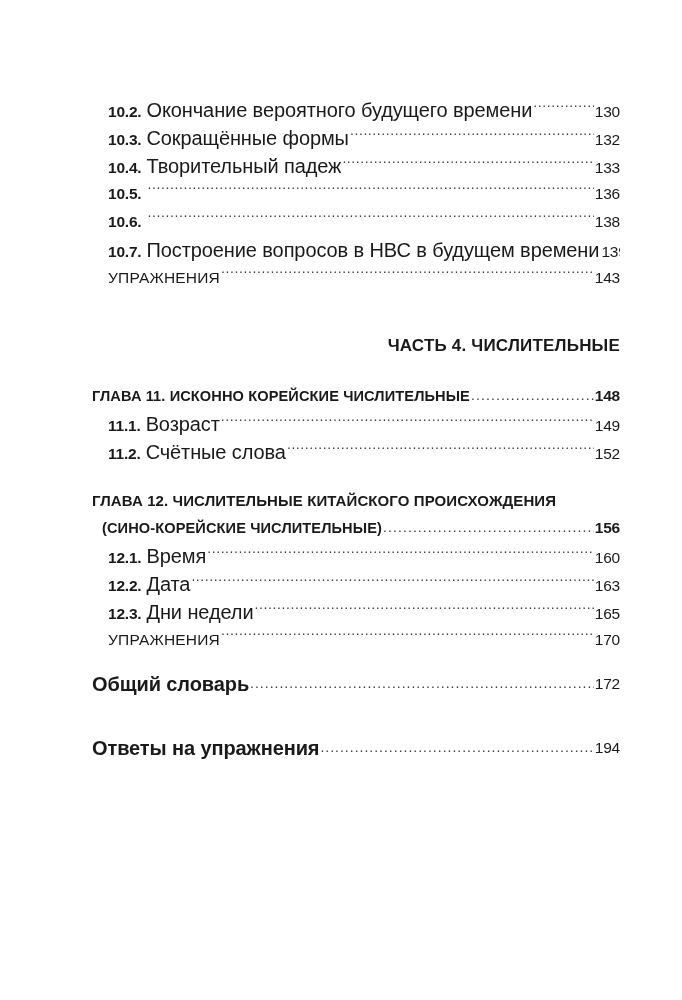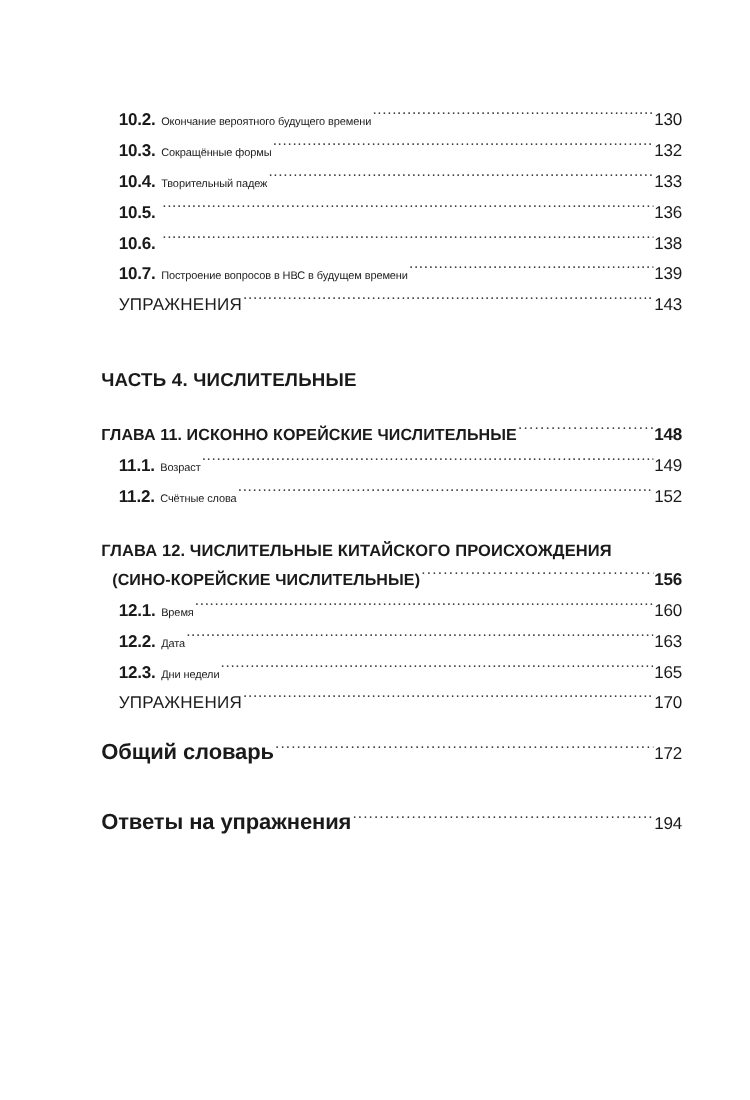"Окончание вероятного будущего времени" .toc-title { font-size: 10px -> 20px }
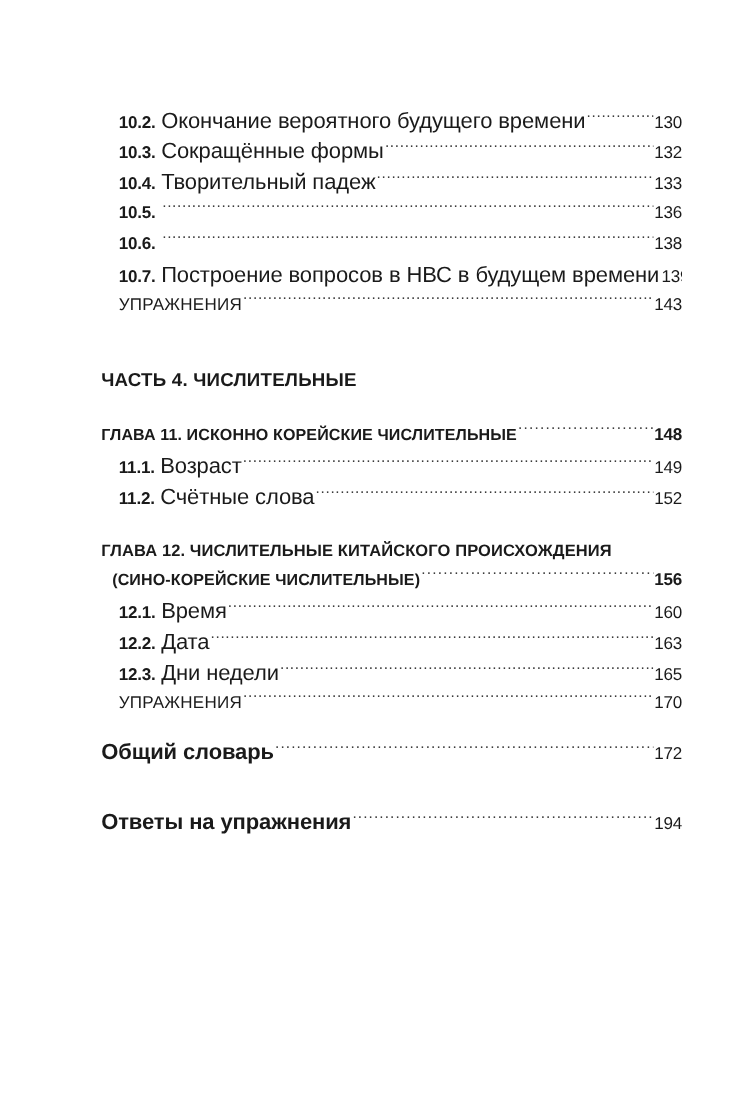"ЧАСТЬ 4. ЧИСЛИТЕЛЬНЫЕ" .part-heading { text-align: left -> right }
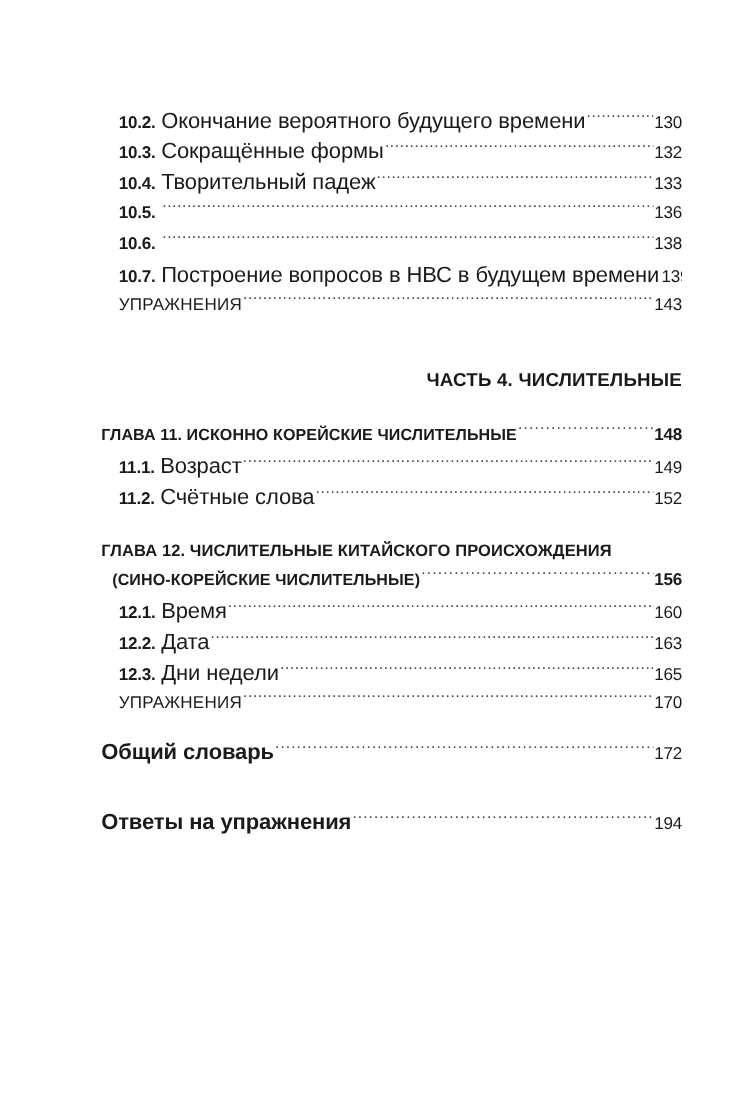"ГЛАВА 11. ИСКОННО КОРЕЙСКИЕ ЧИСЛИТЕЛЬНЫЕ" .level-chap { align-items: none -> flex-end }
